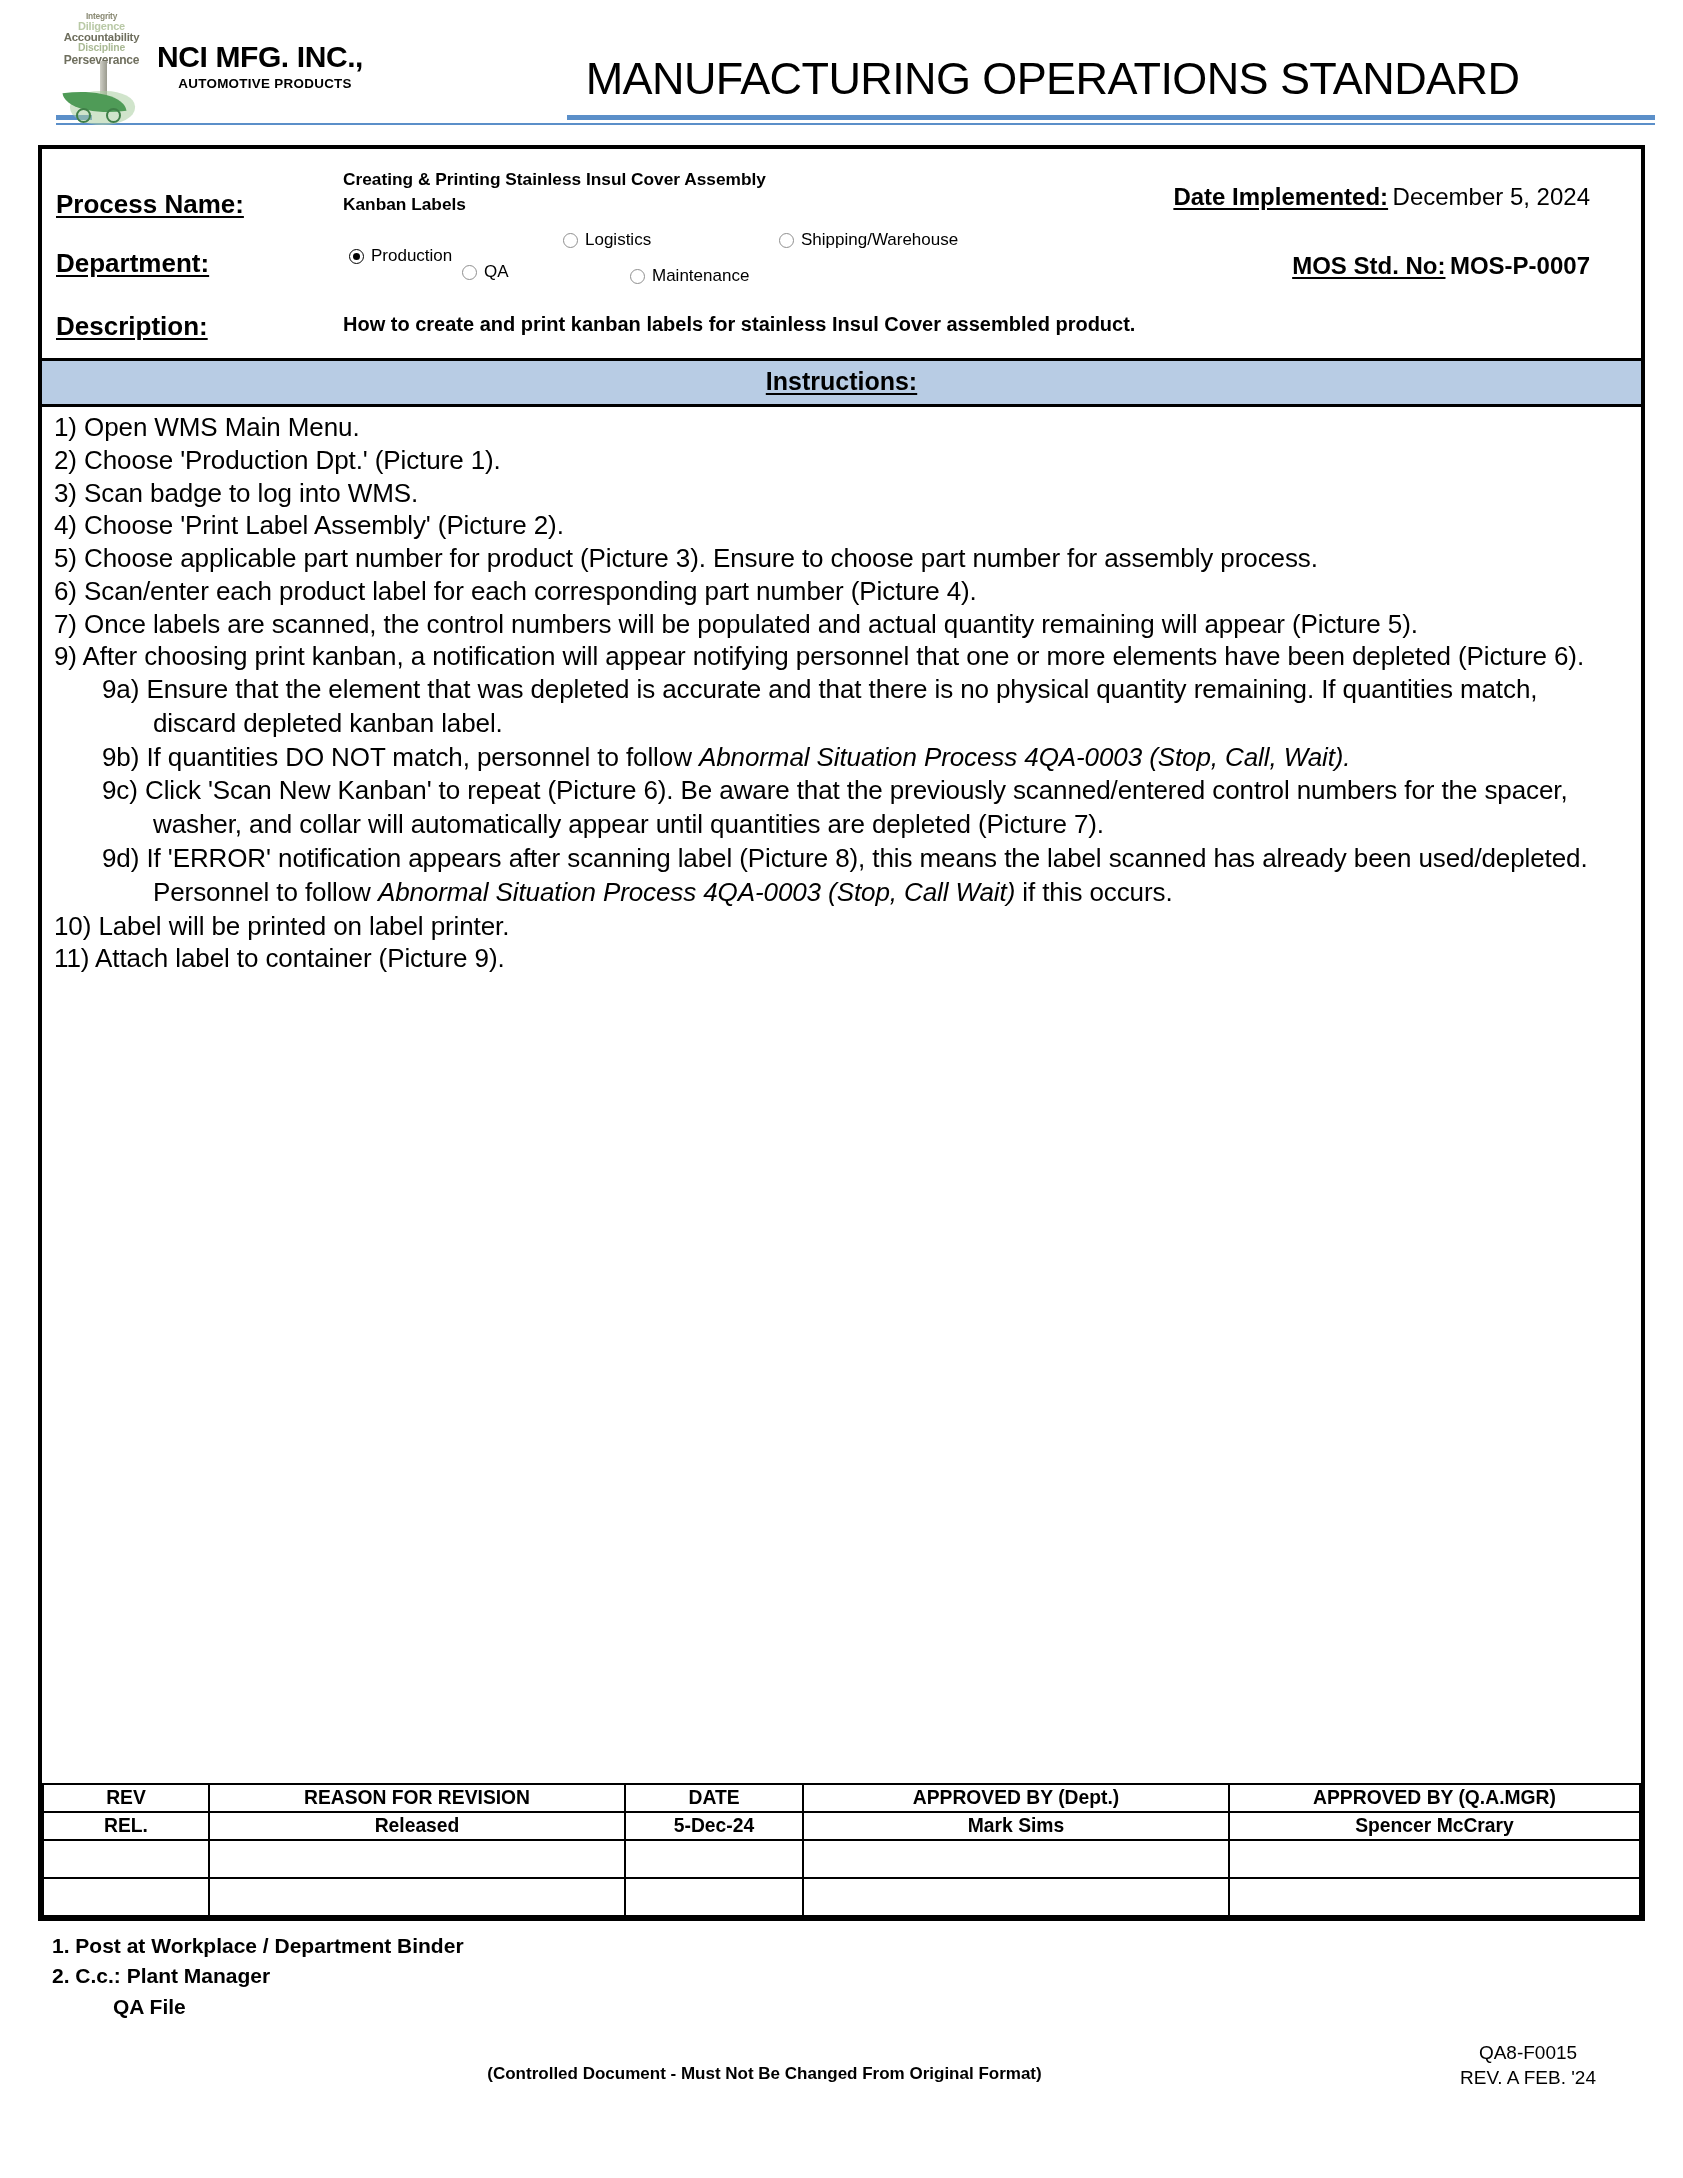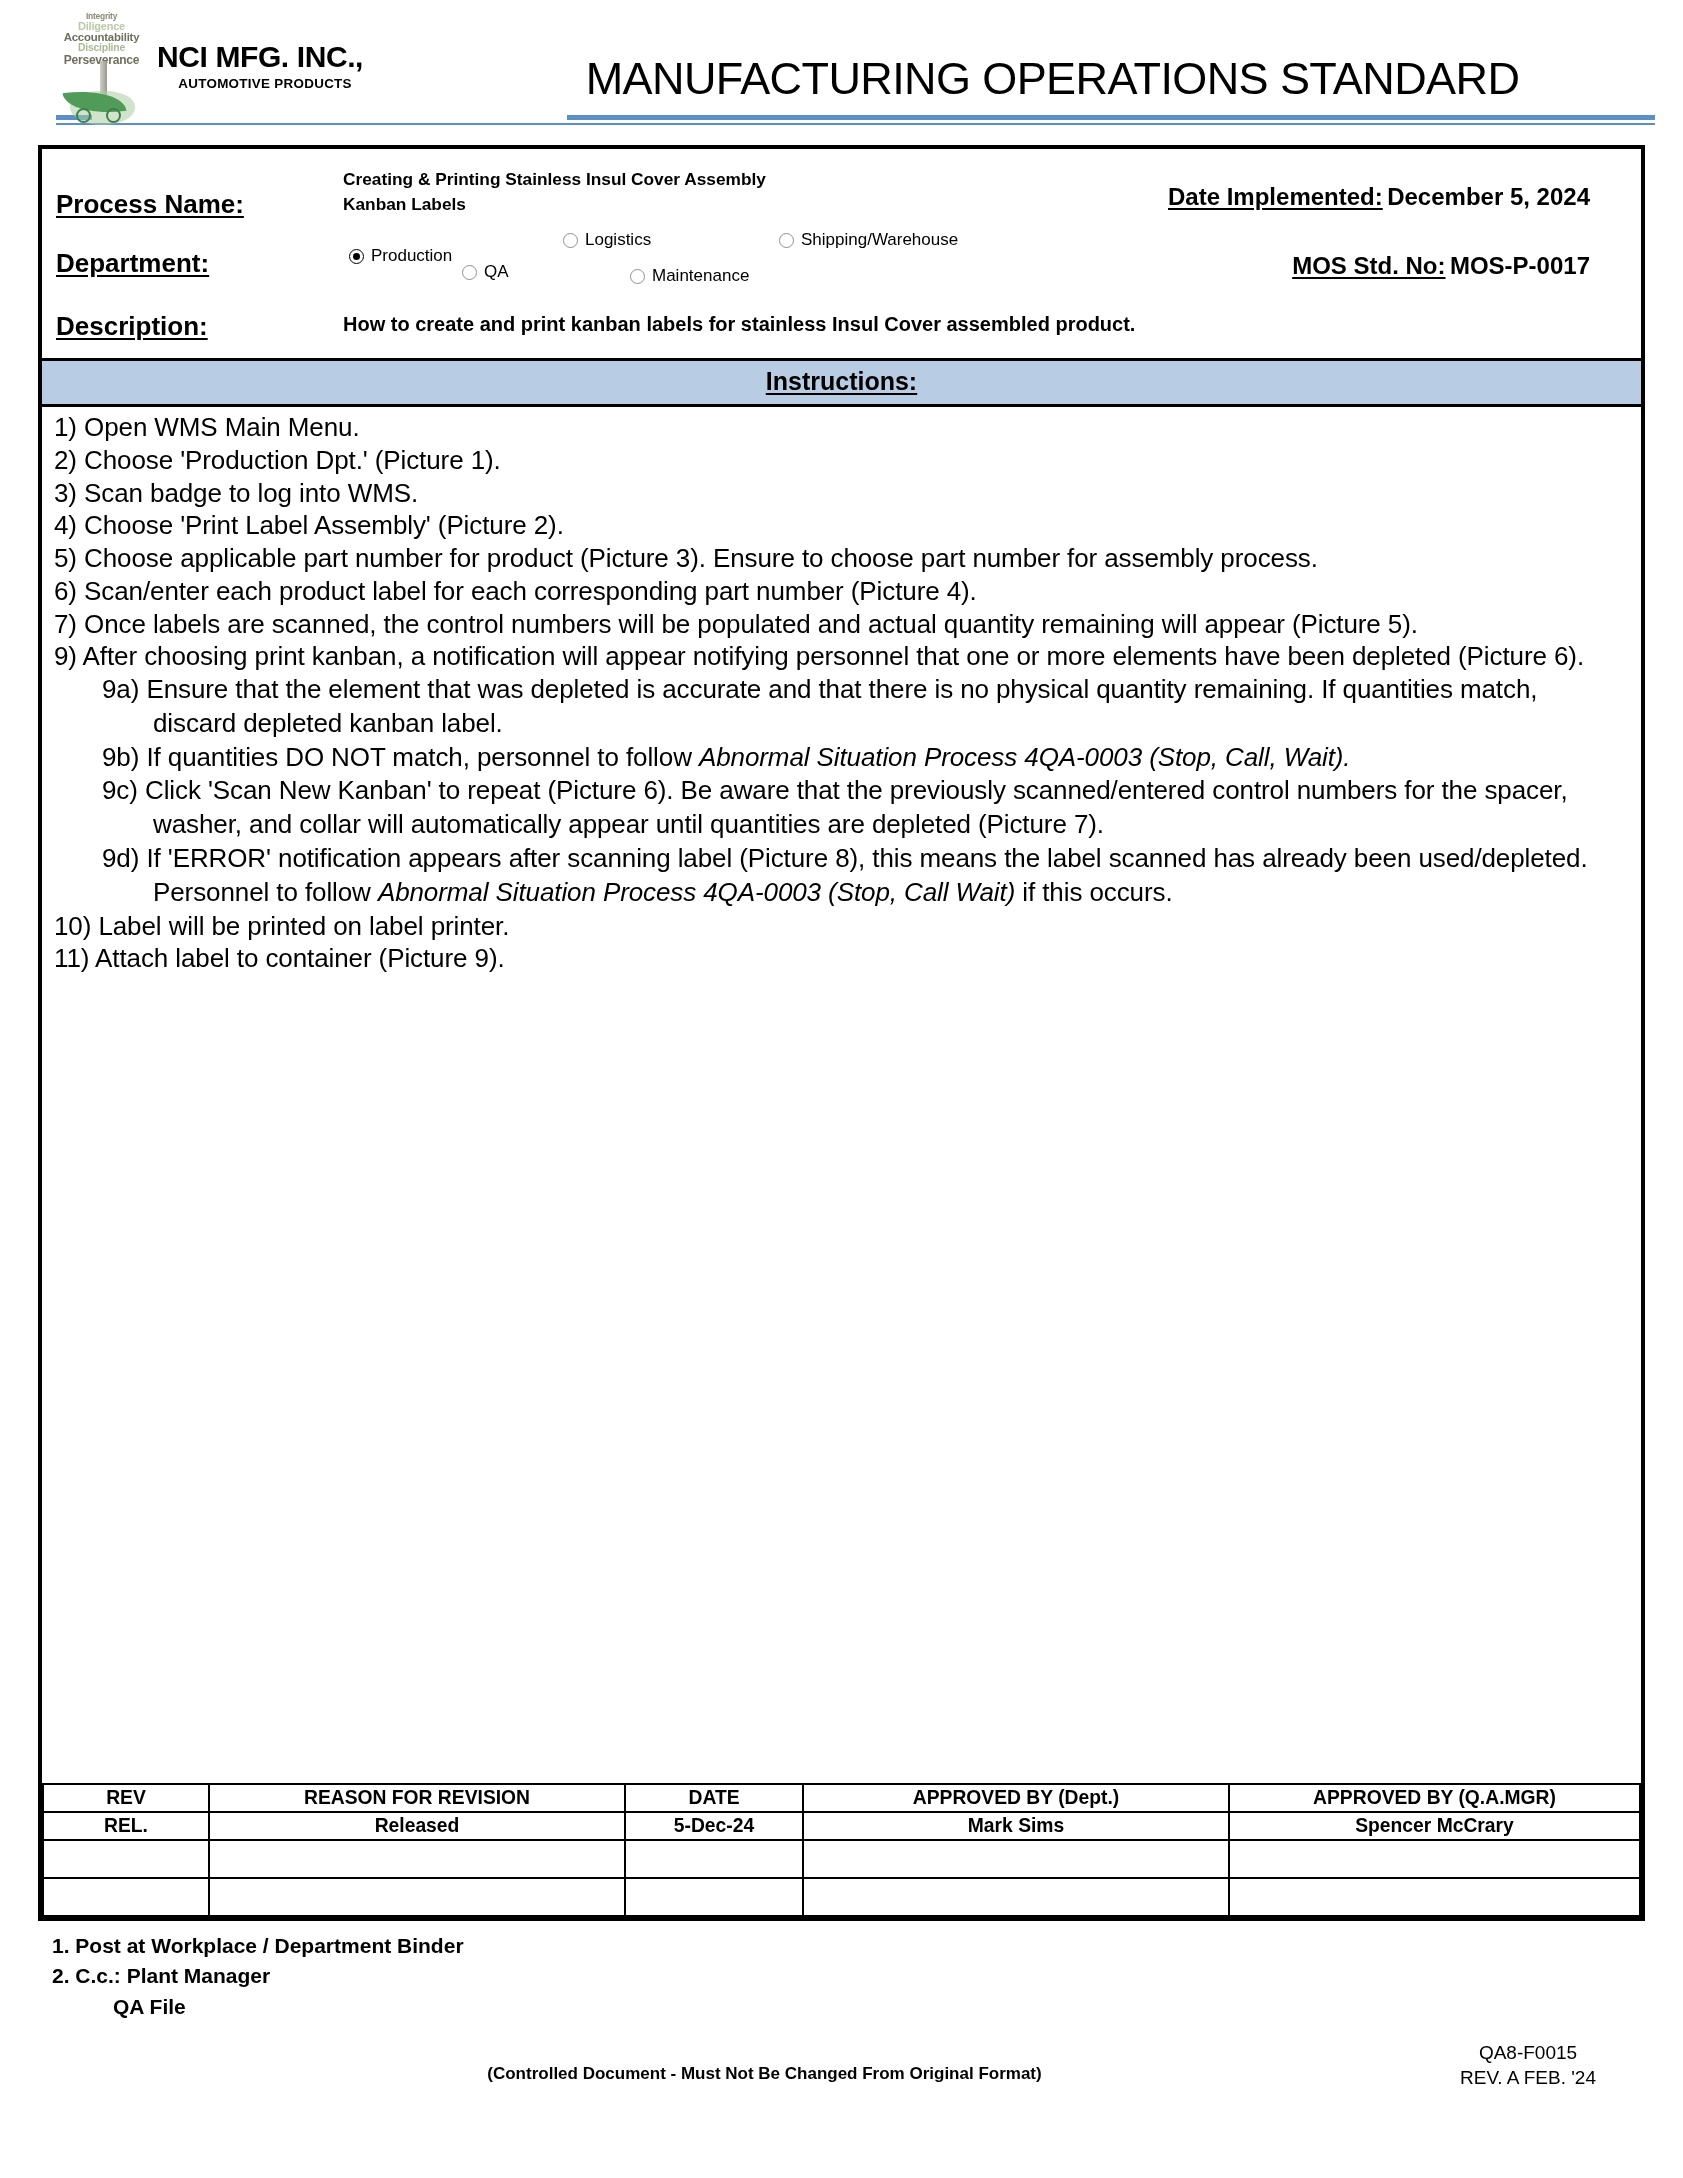"December 5, 2024" .date-block .val { font-weight: bold -> normal }
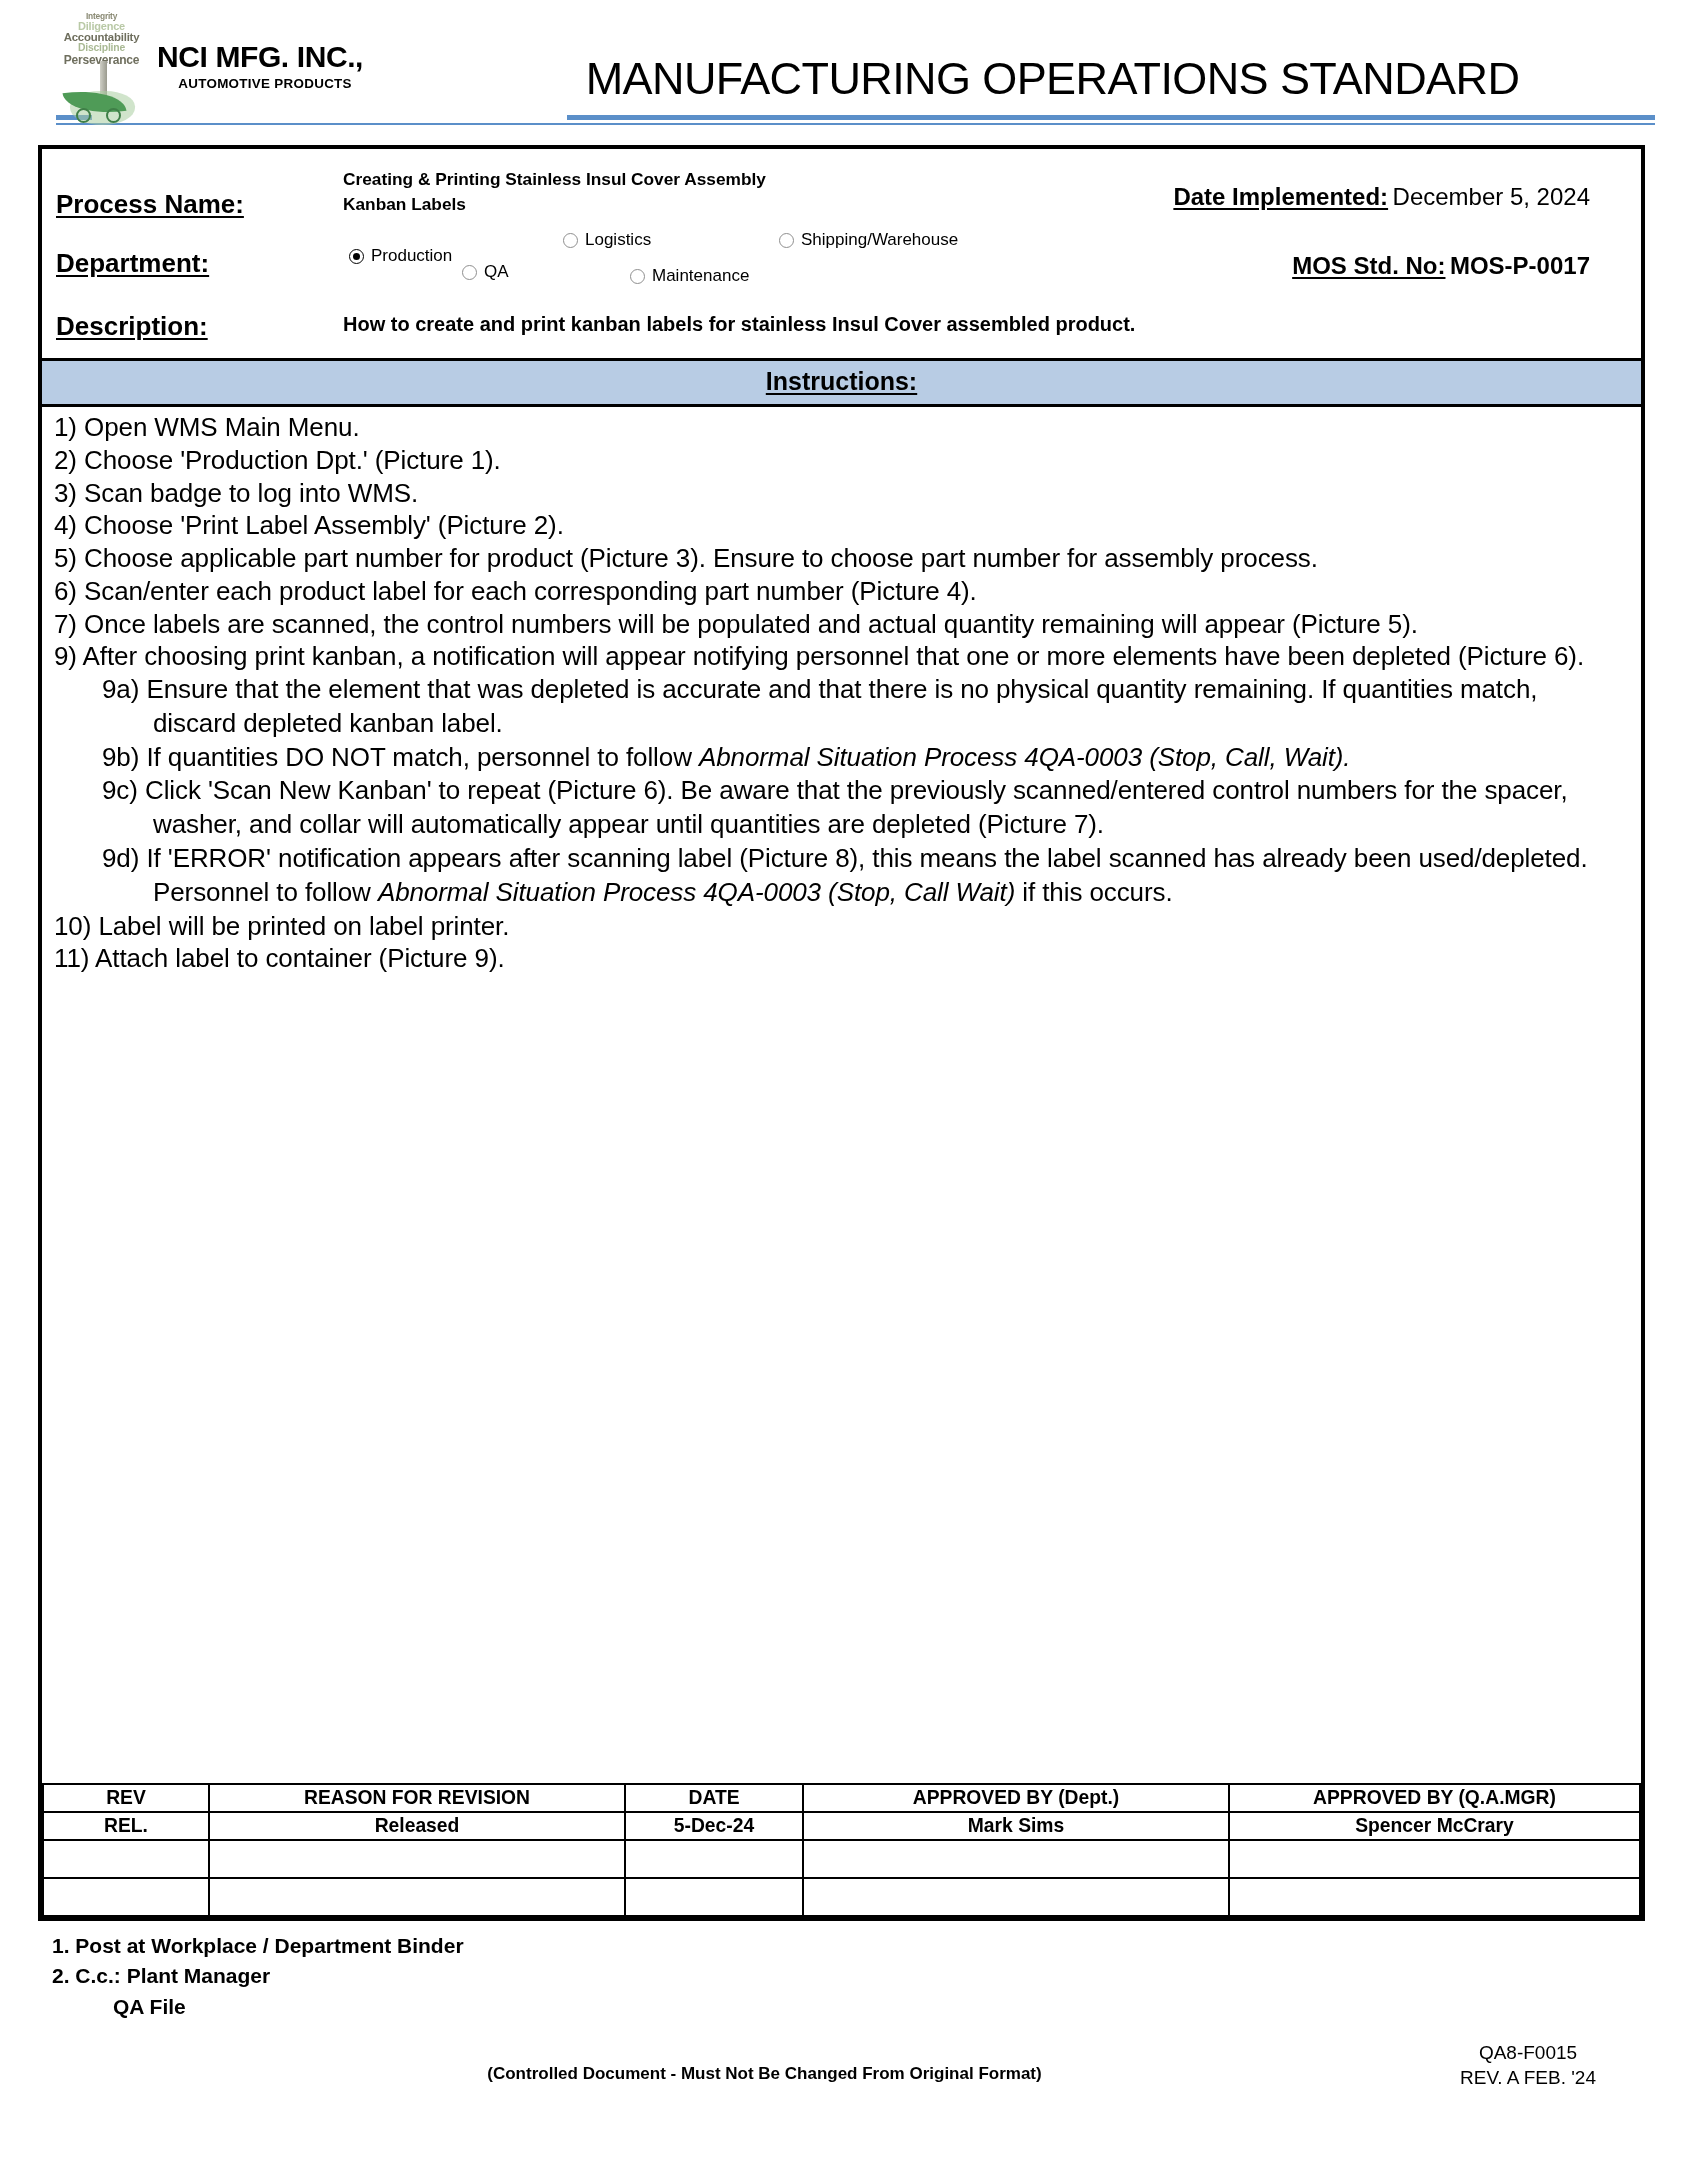"MOS-P-0017" span.val { text: MOS-P-0017 -> MOS-P-0007 }
